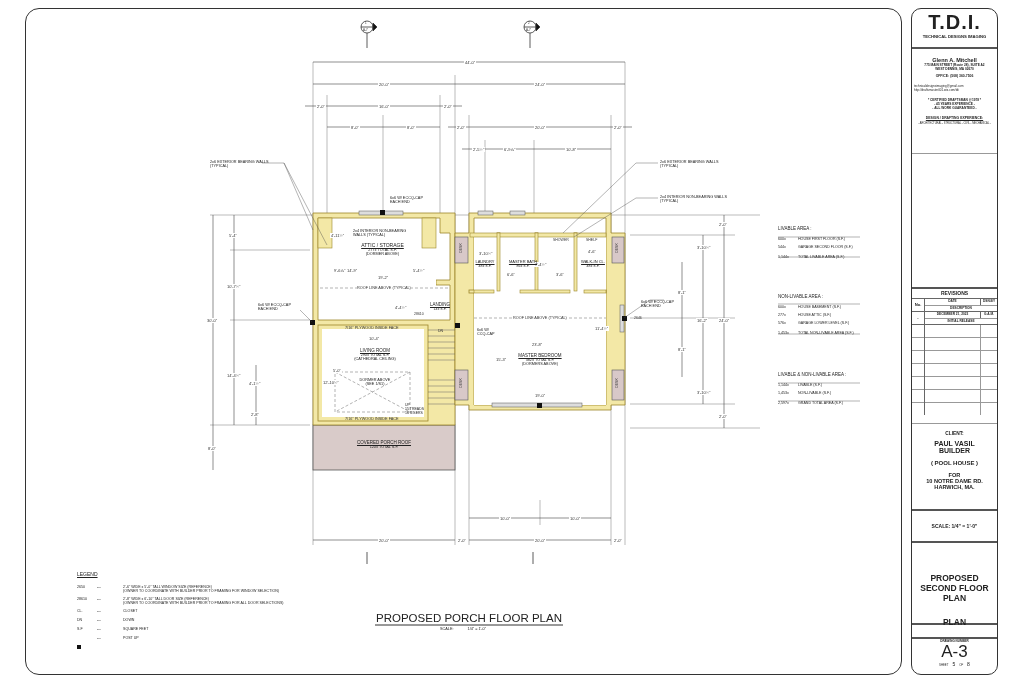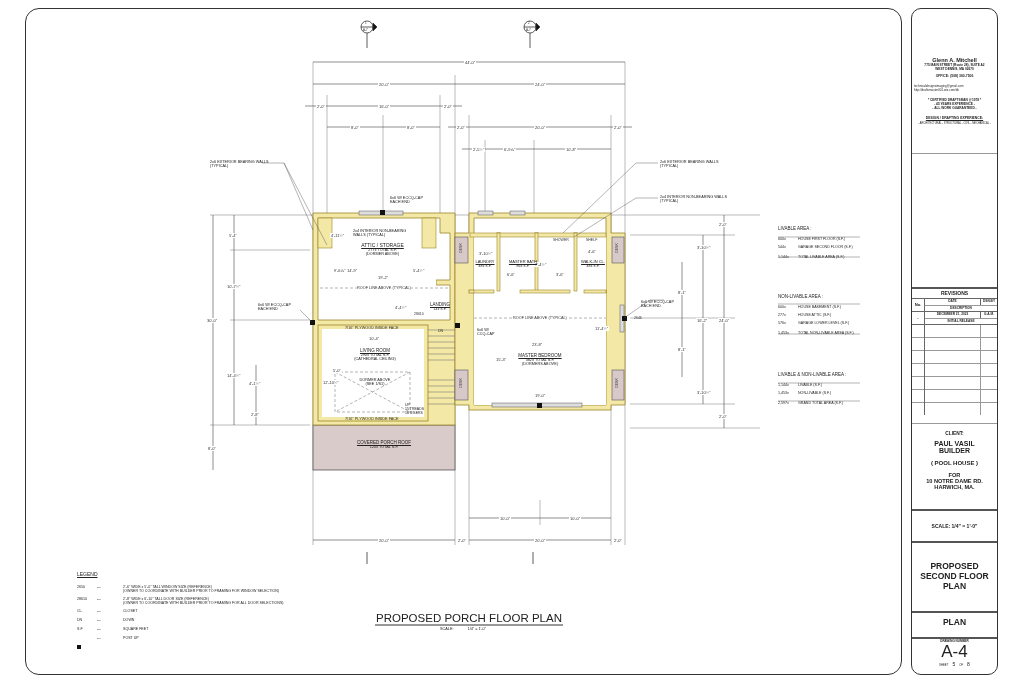"T.D.I." div.sec { html: none -> <div> <div>T.D.I.</div> <div>TECHNICAL DESIGNS IMAGING</div> </div> }
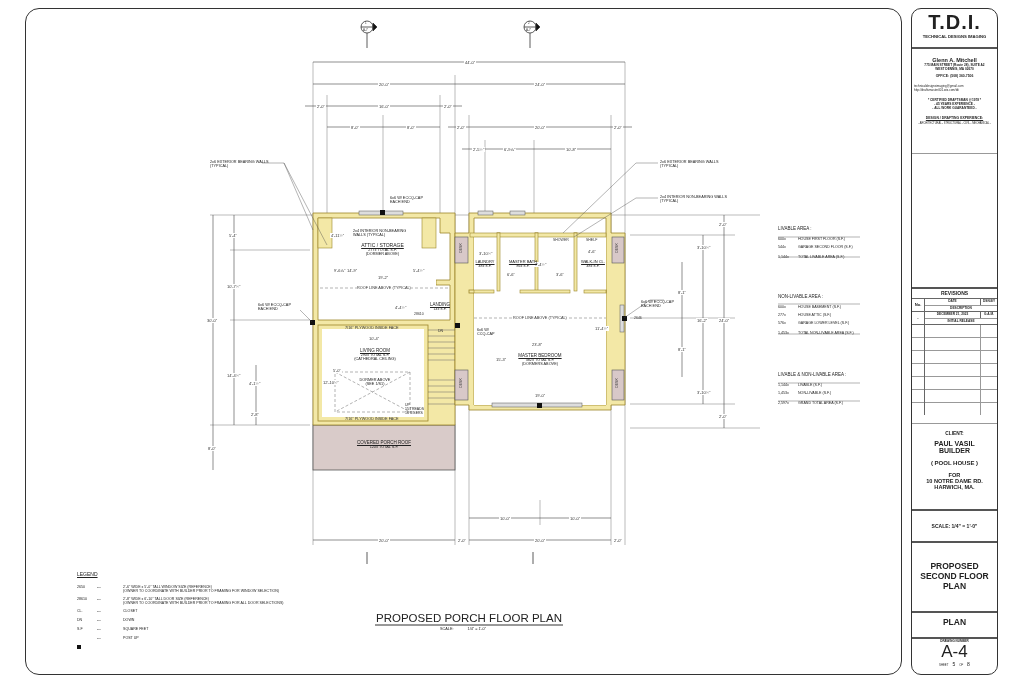"PROPOSED" div.sec { top: 540px -> 552px }
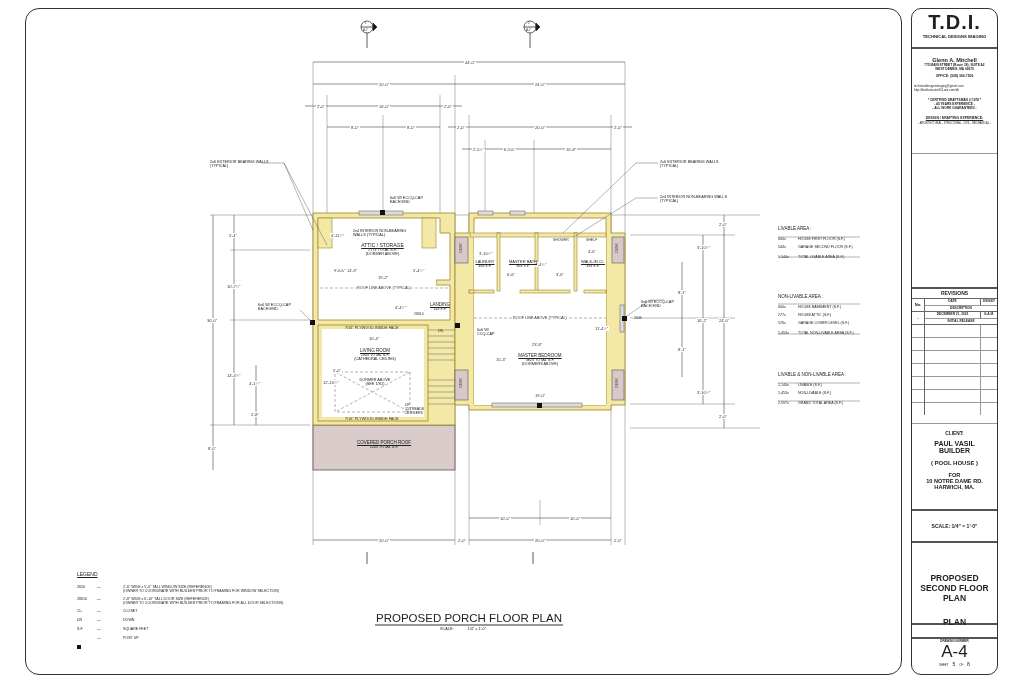"A-4" div { text: A-4 -> A-3 }
